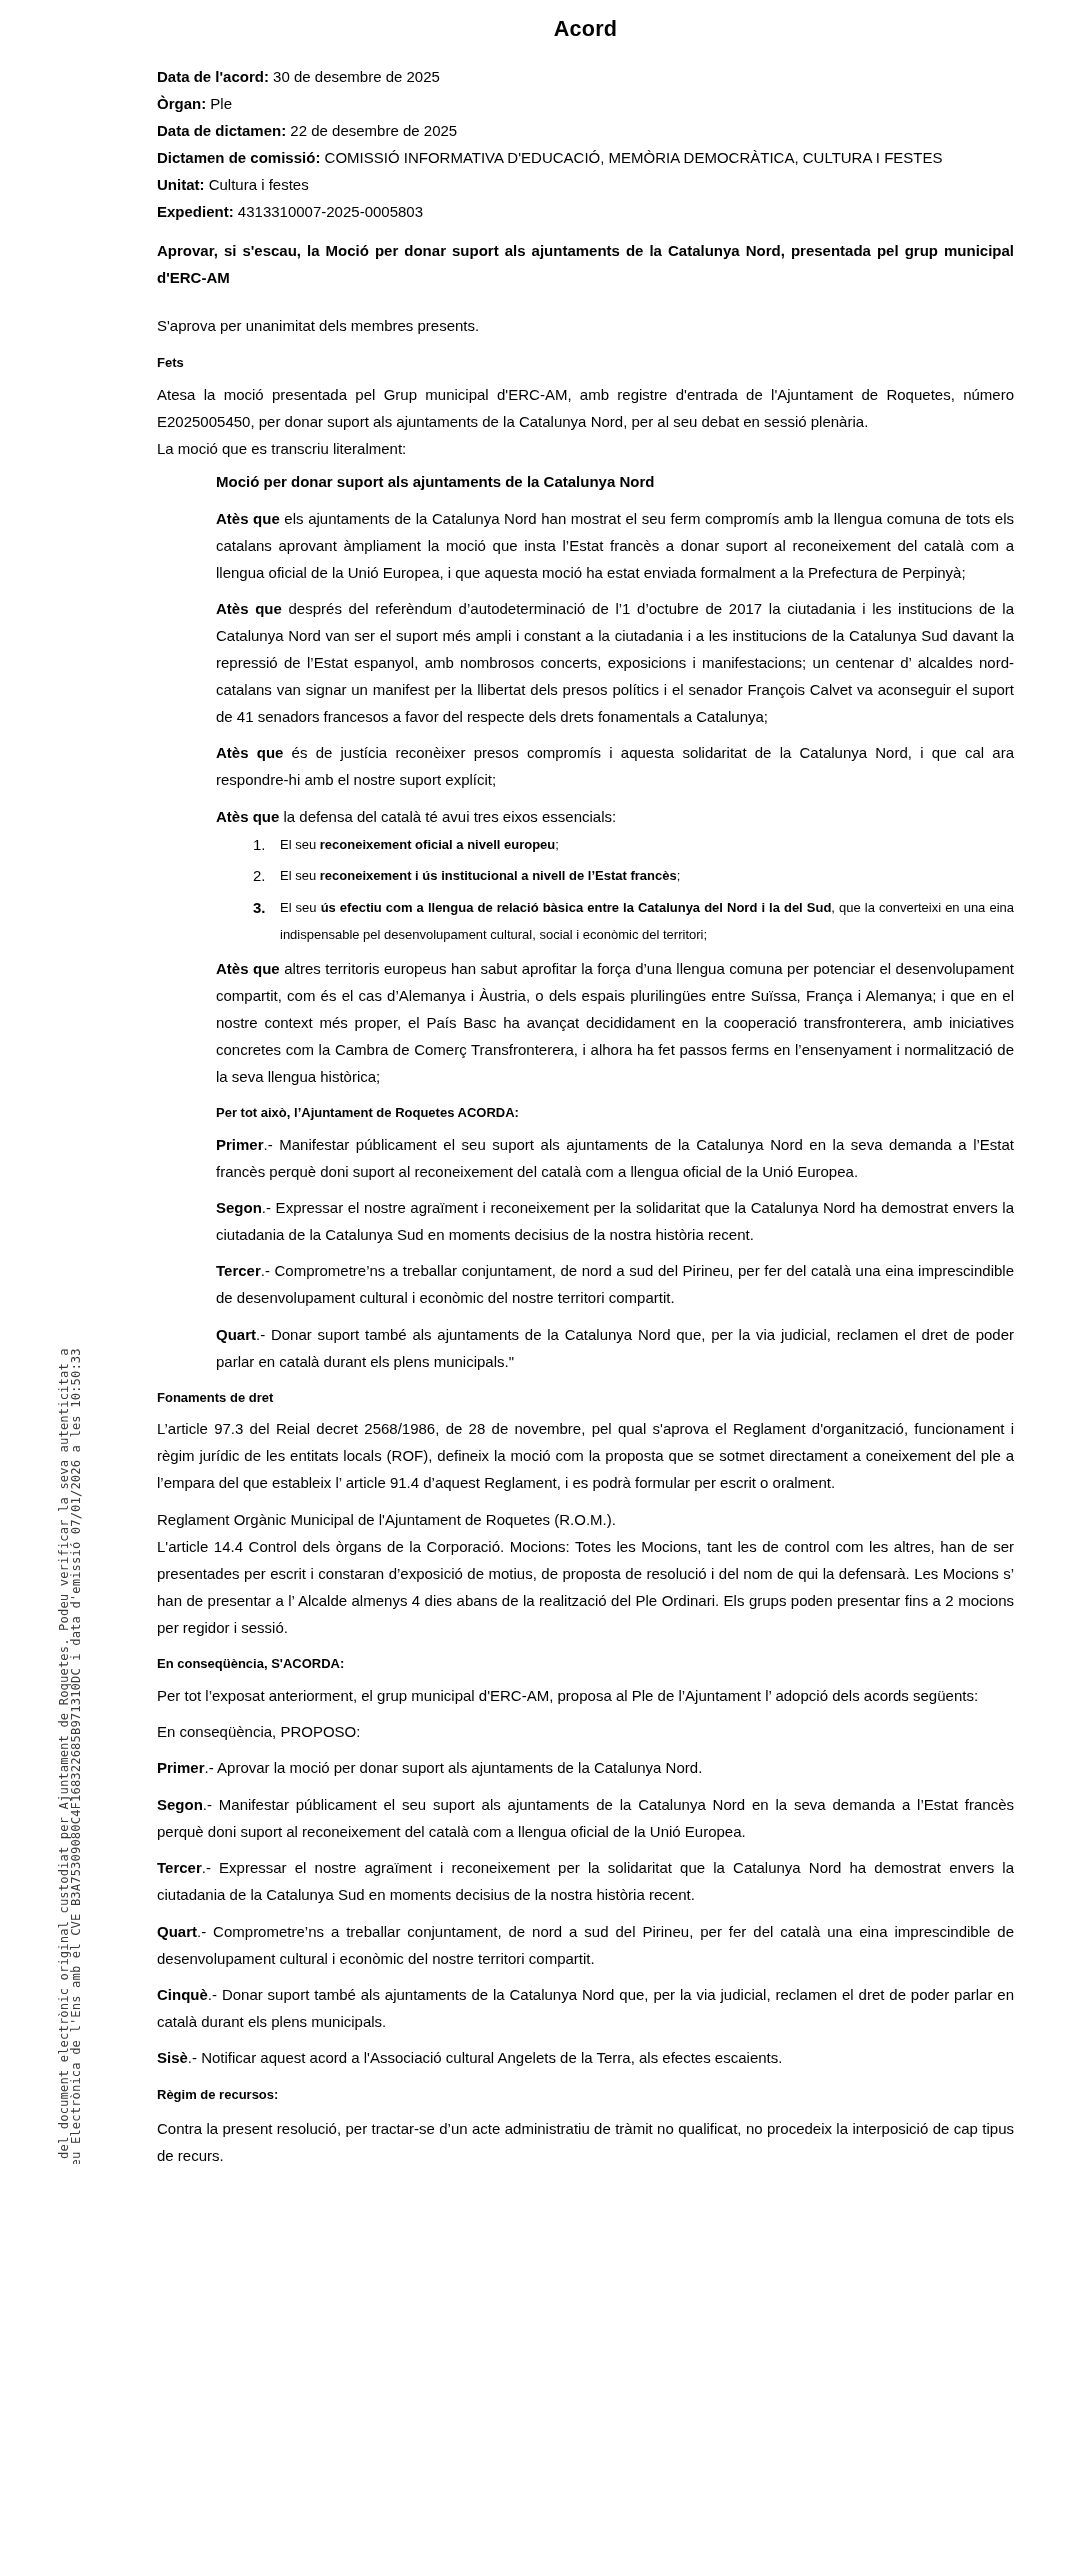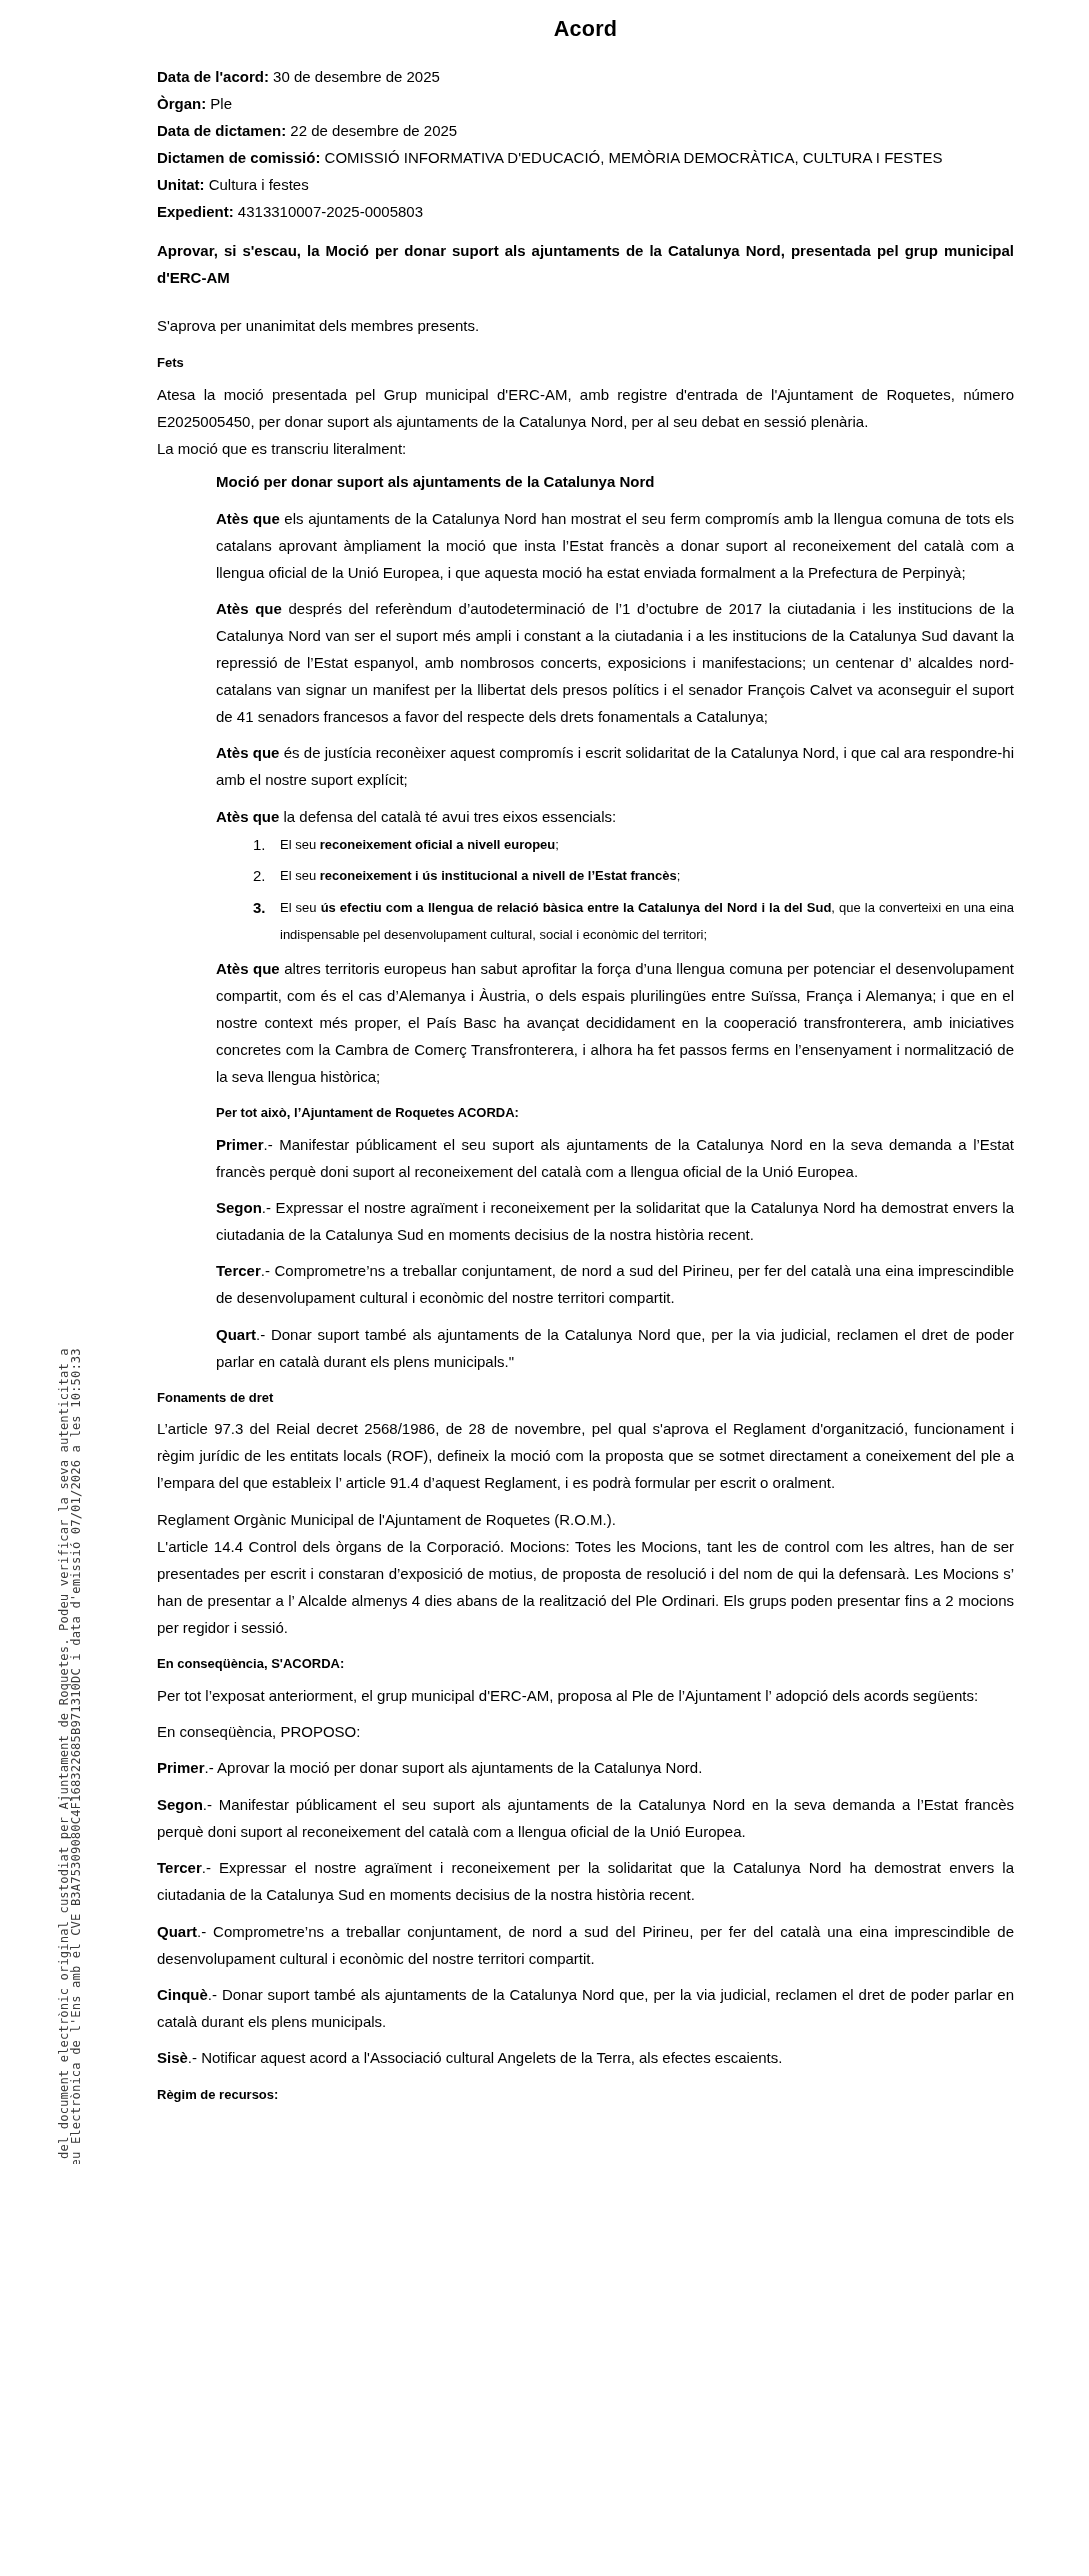"és de justícia reconèixer aquest" span { text: aquest compromís i escrit -> presos compromís i aquesta }
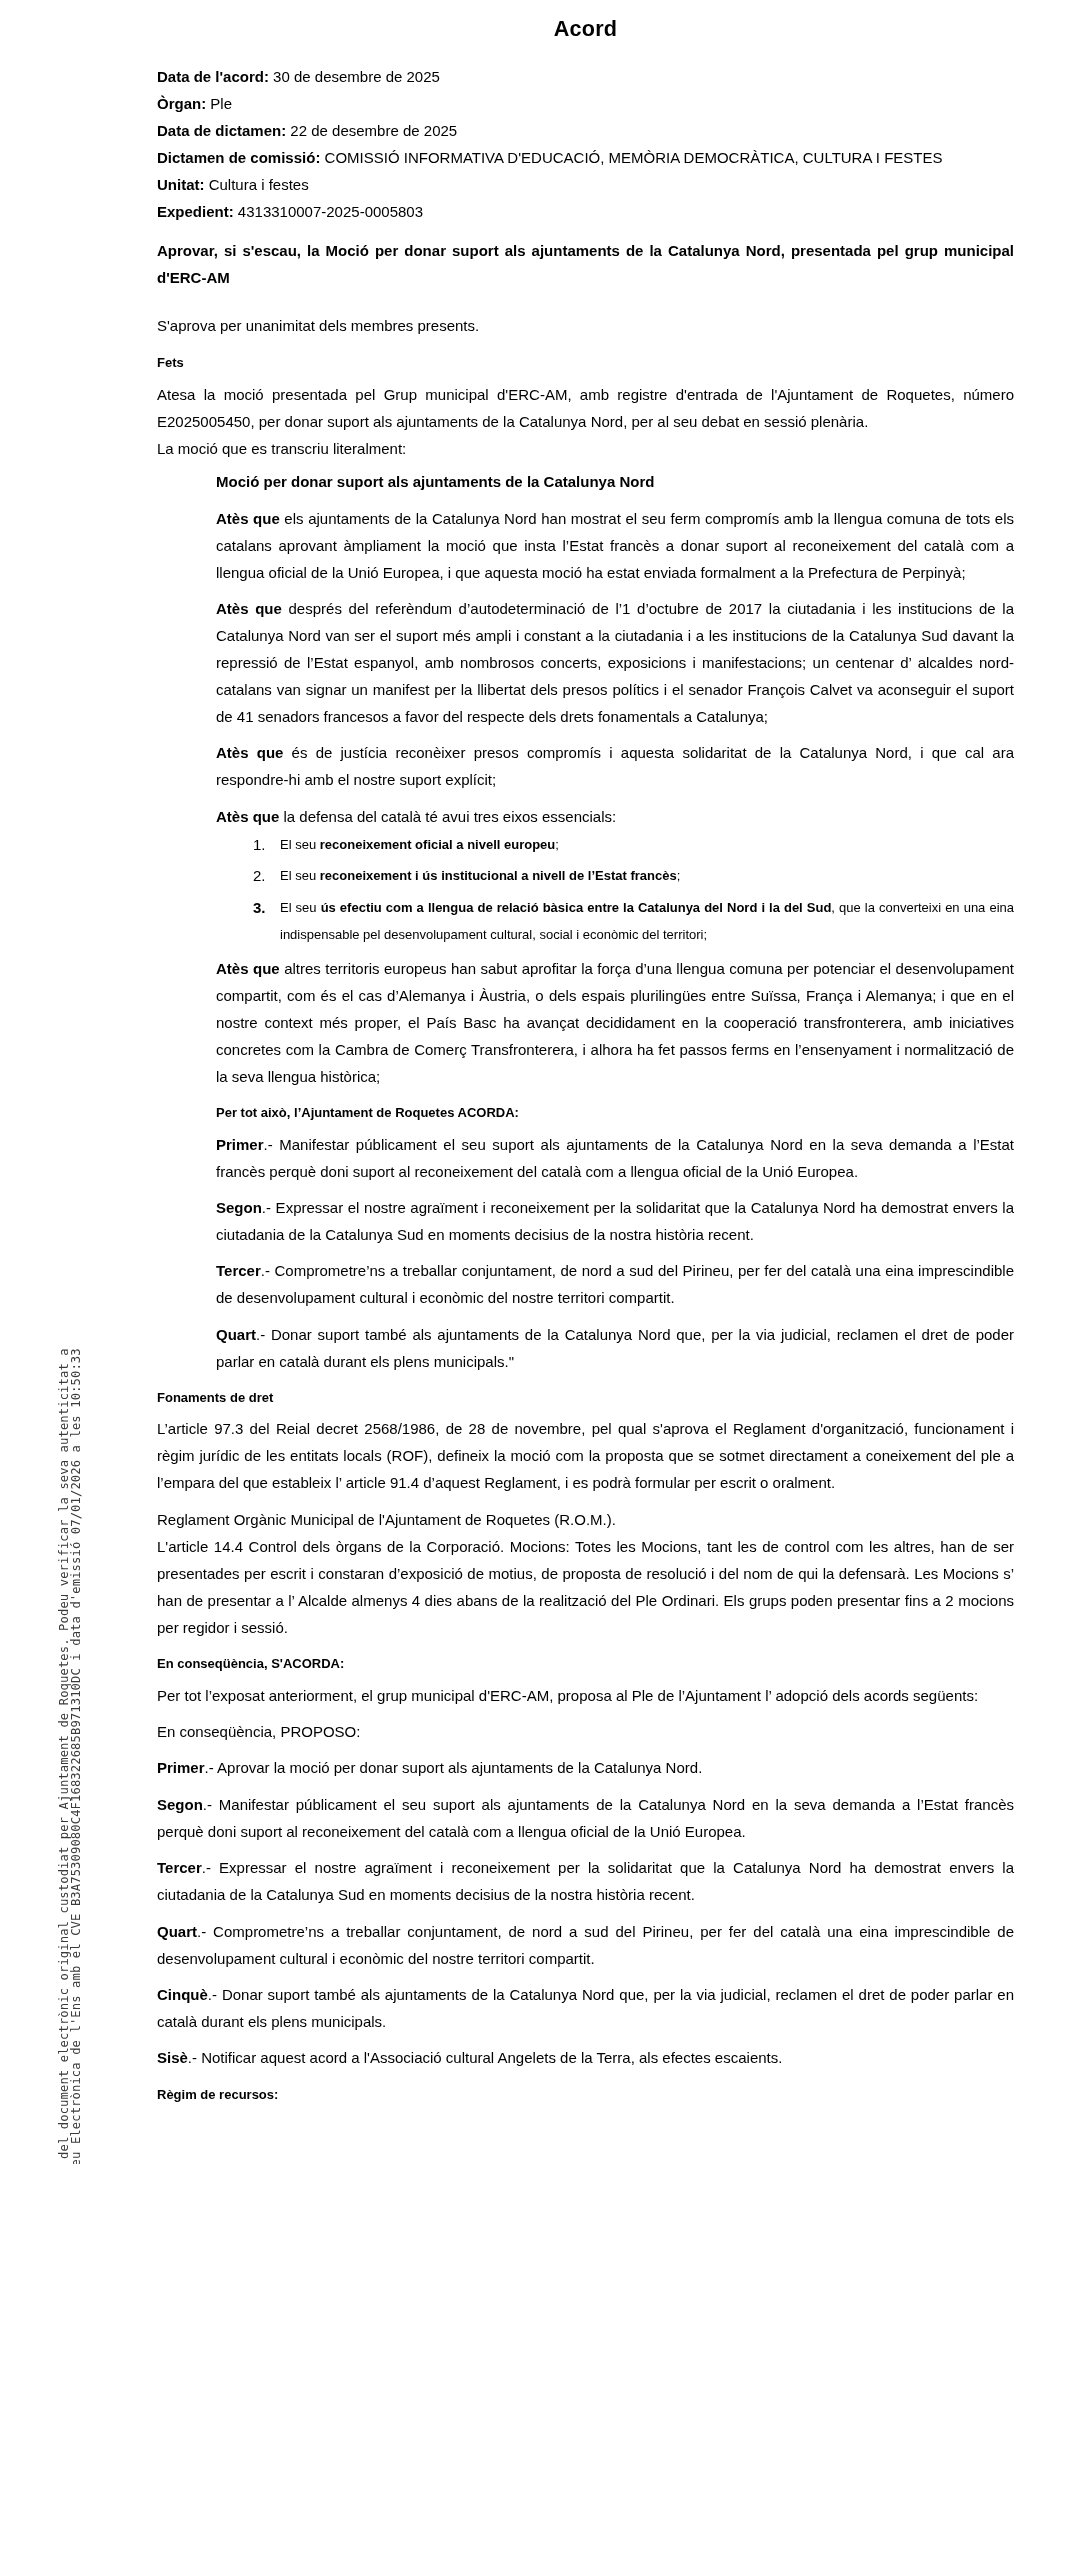"Contra la present resolució, per" div.para { html: none -> <div>Contra la present resolució, per tractar-se d’un acte administratiu de tràmit no qualificat, no procedeix la interposició de cap tipus de recurs.</div> }
